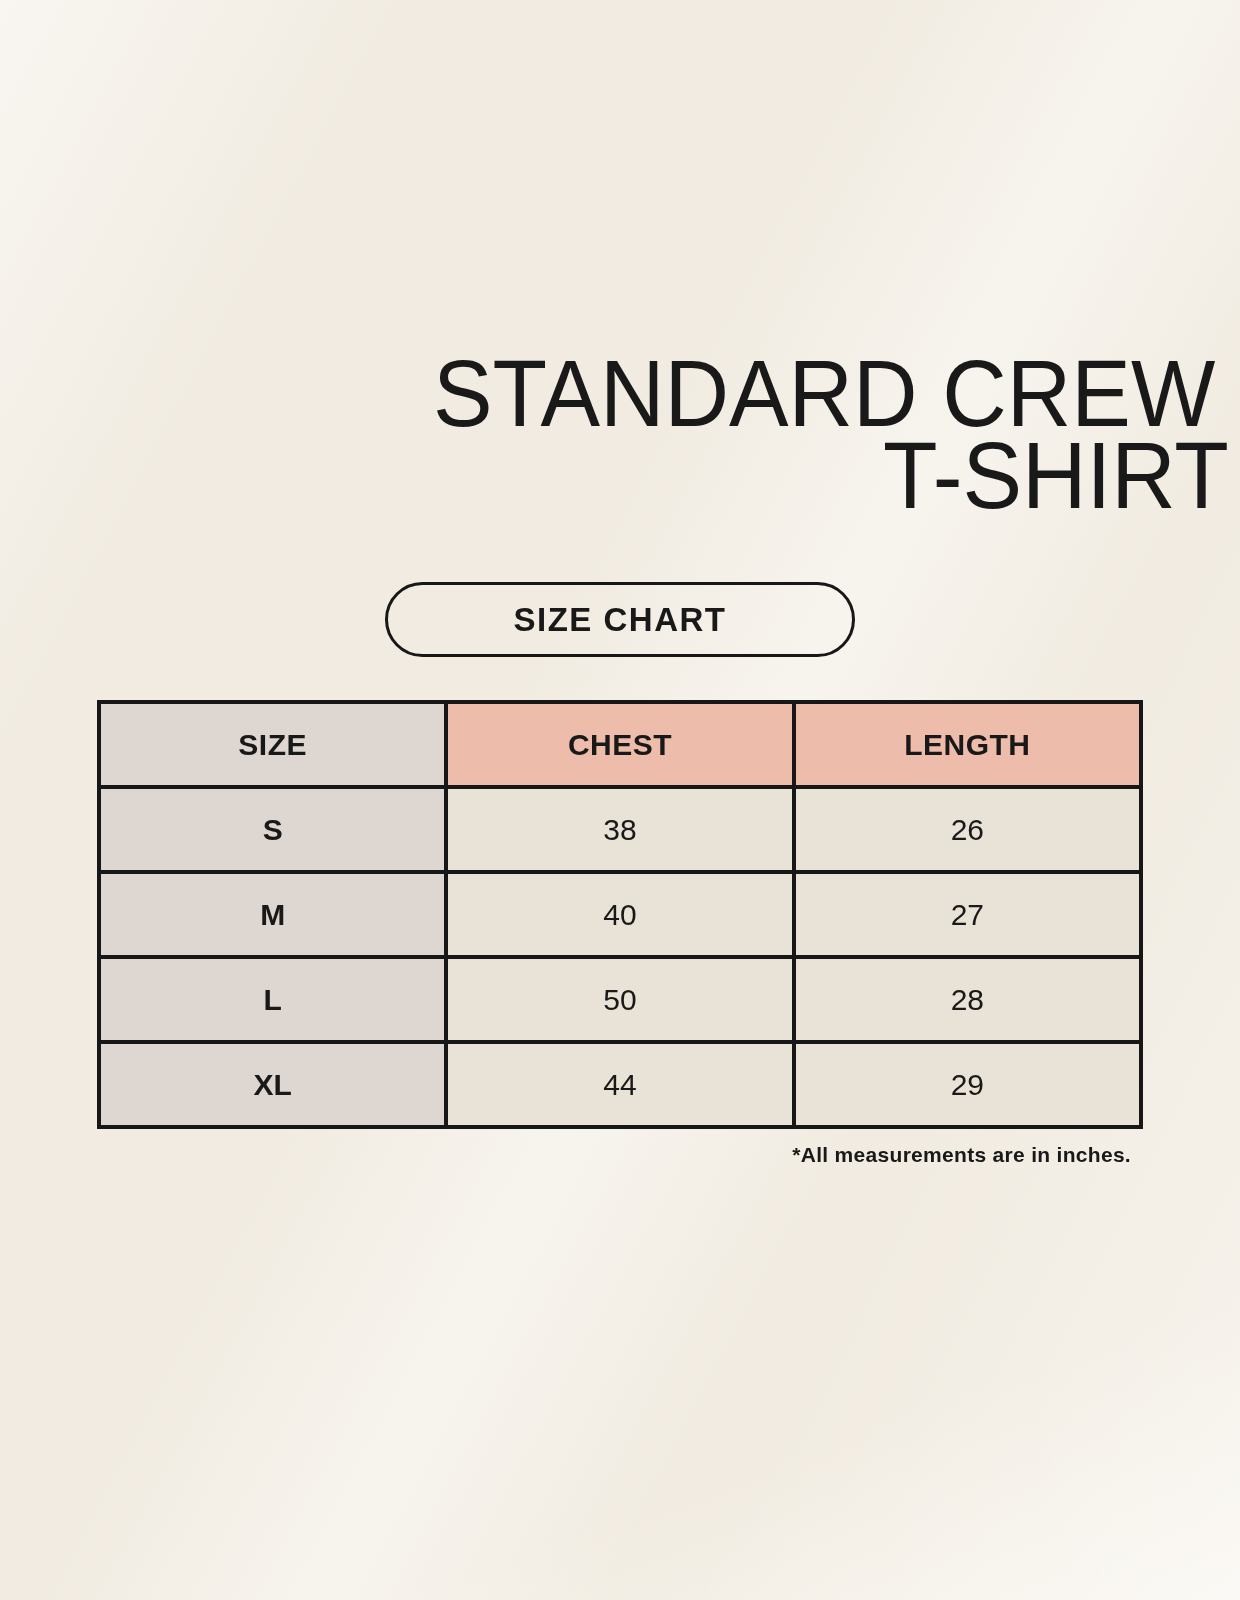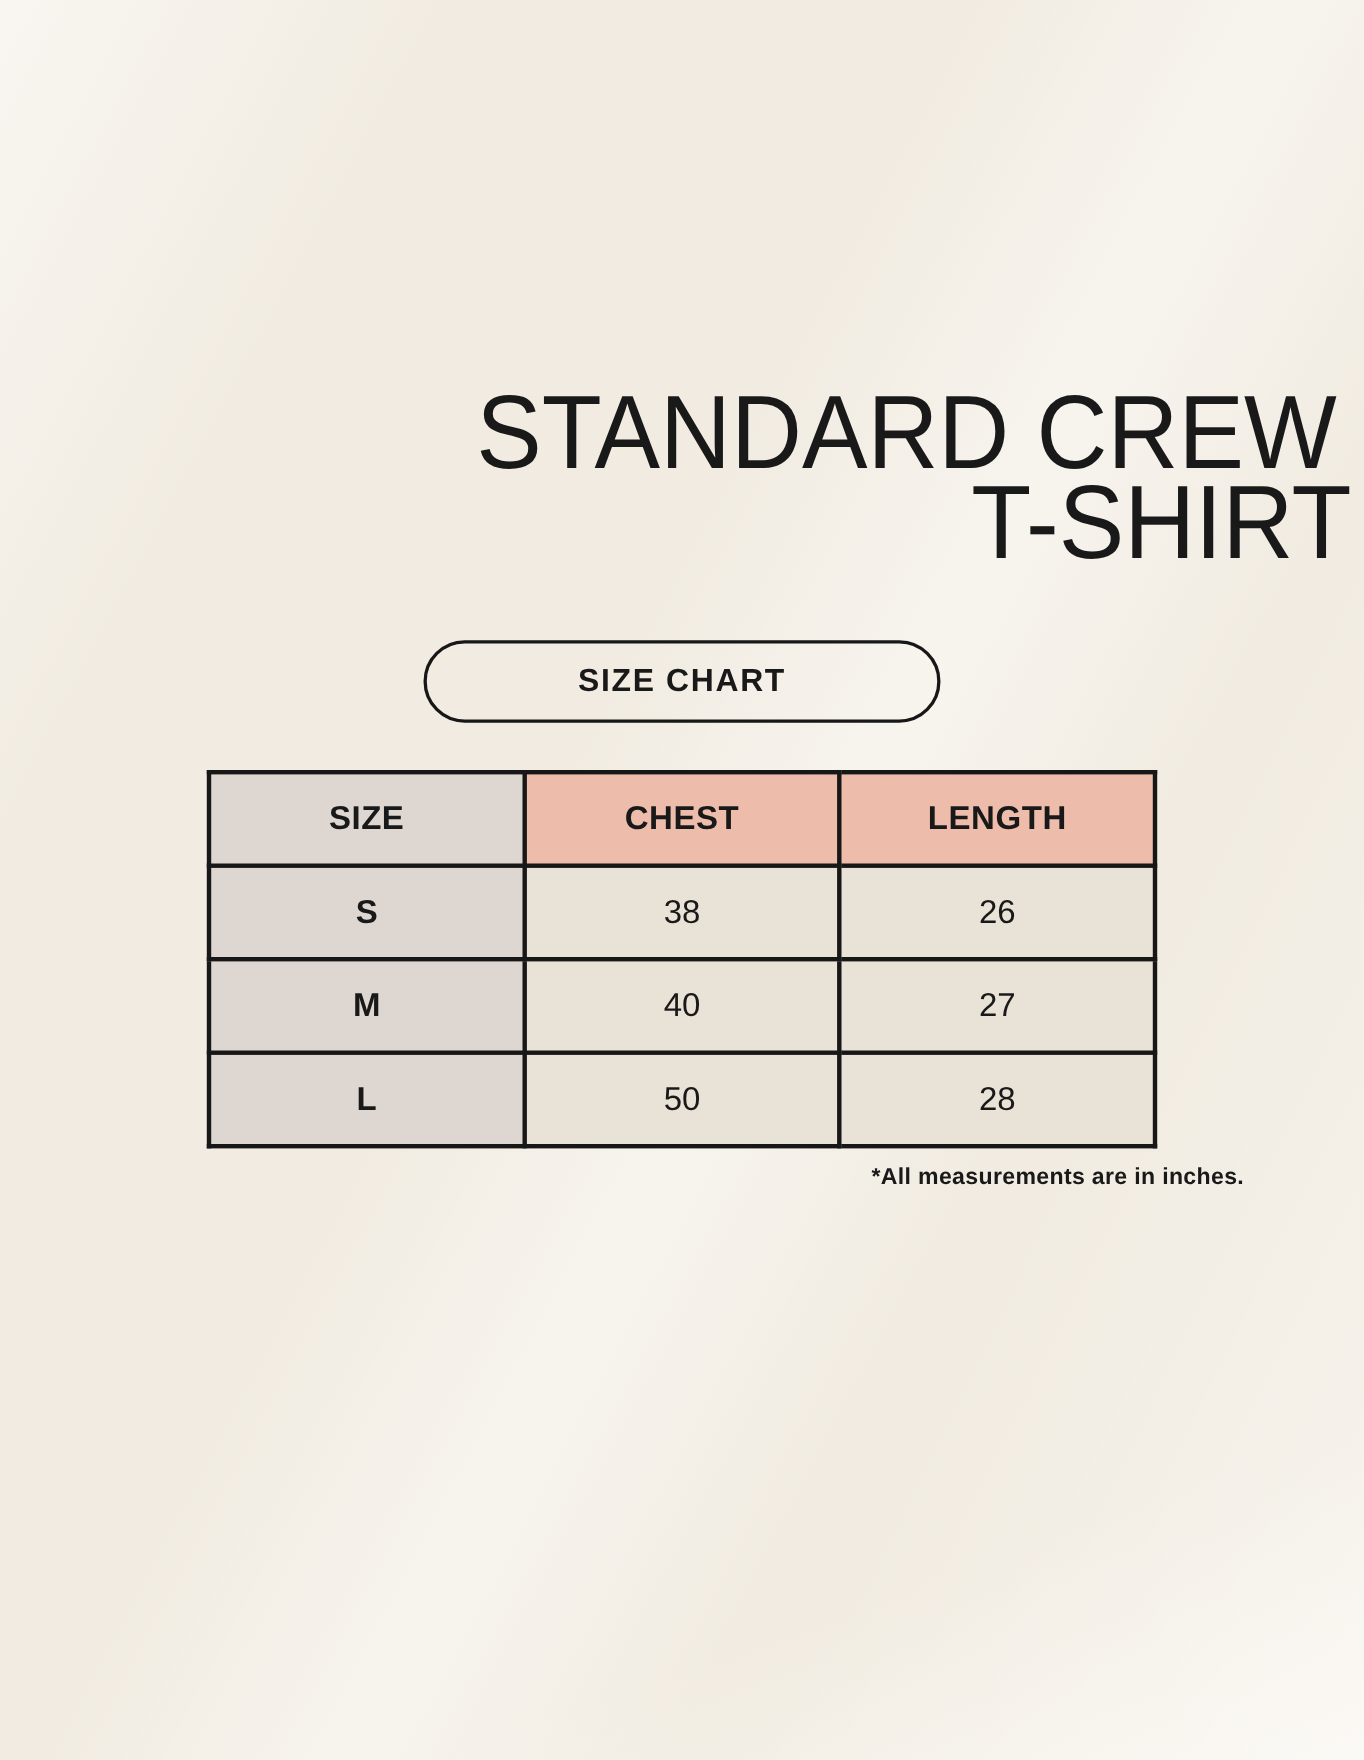"SIZE CHART" .badge { font-size: 29px -> 33px }
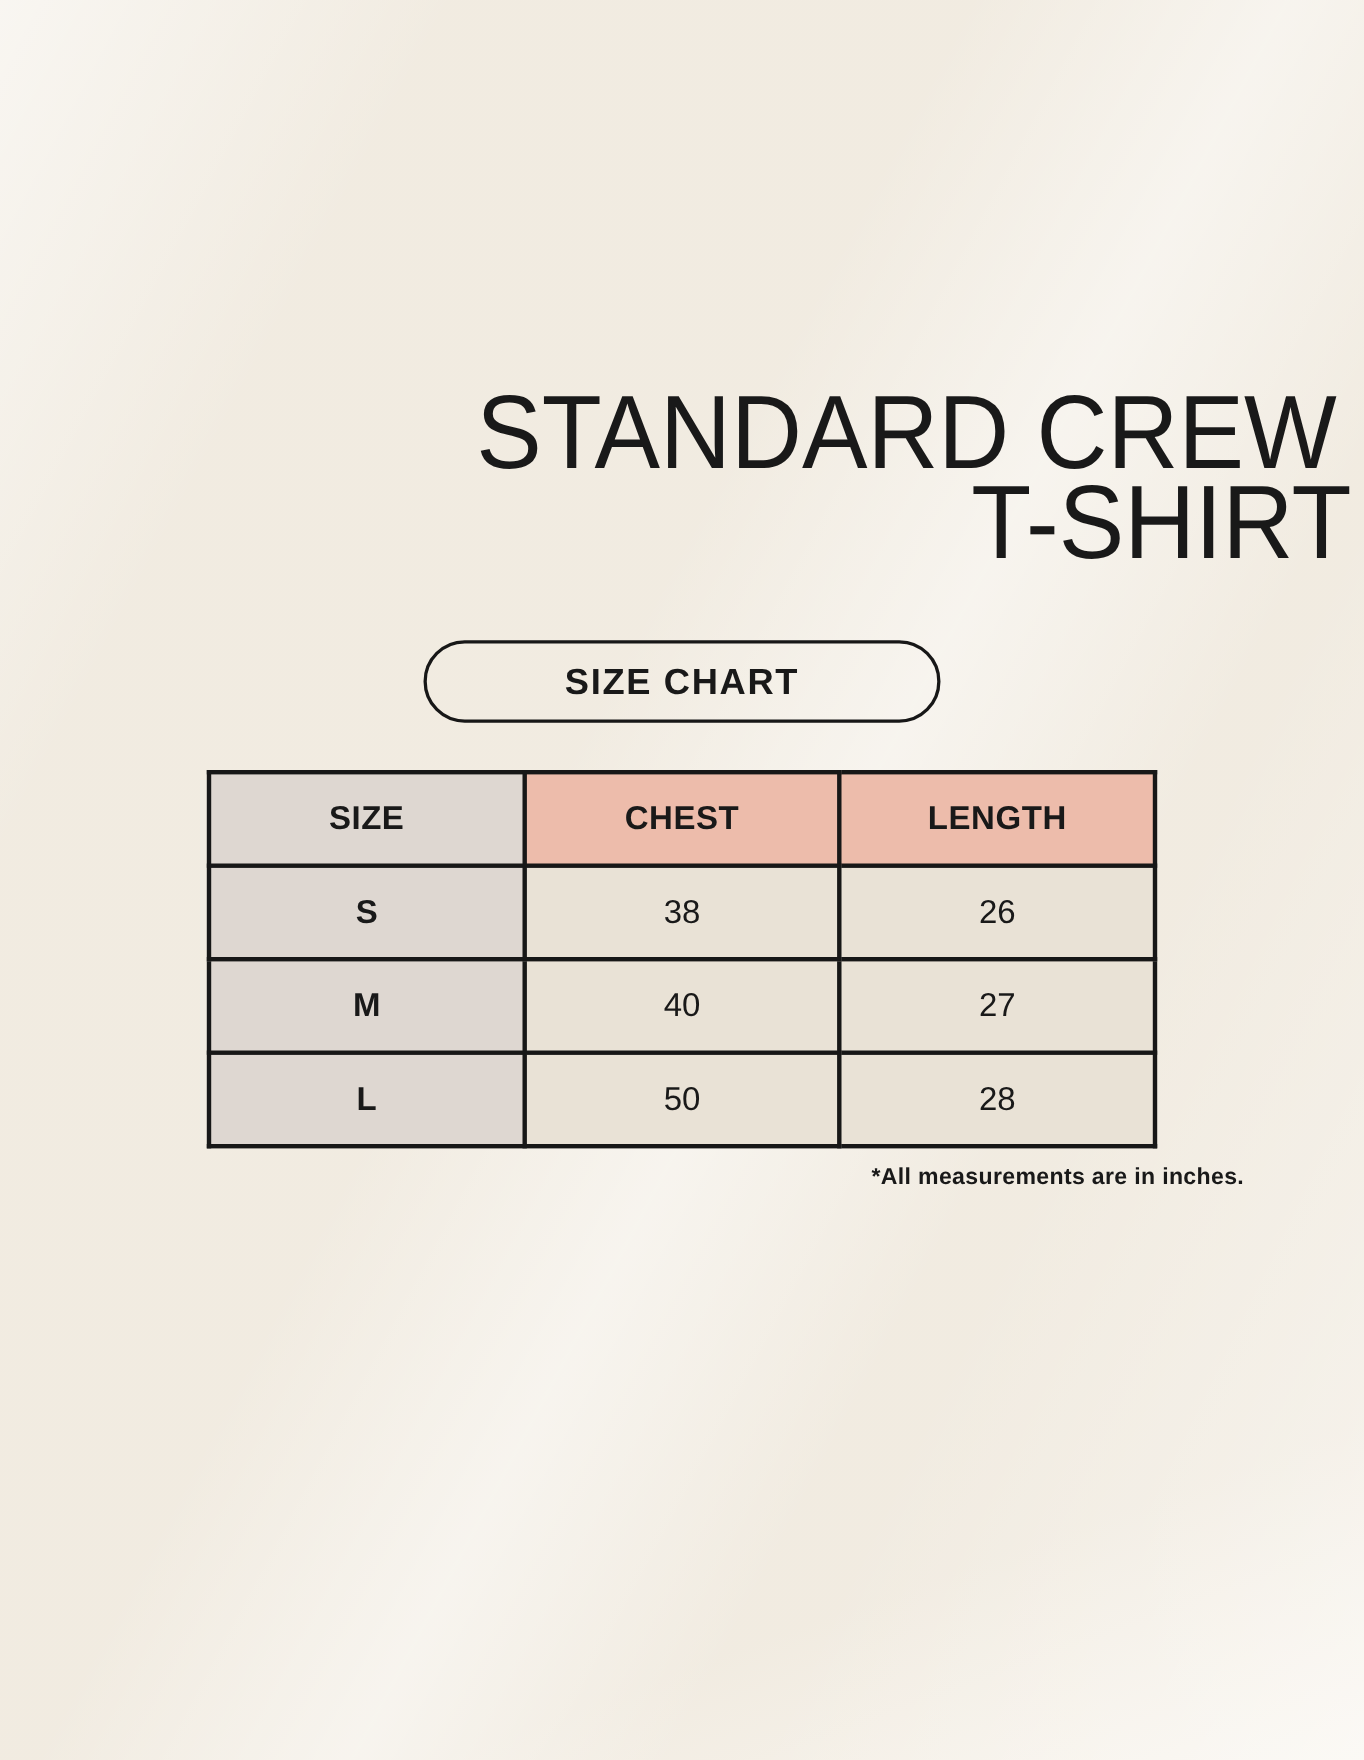"SIZE" table.size-table { width: 864px -> 1046px }
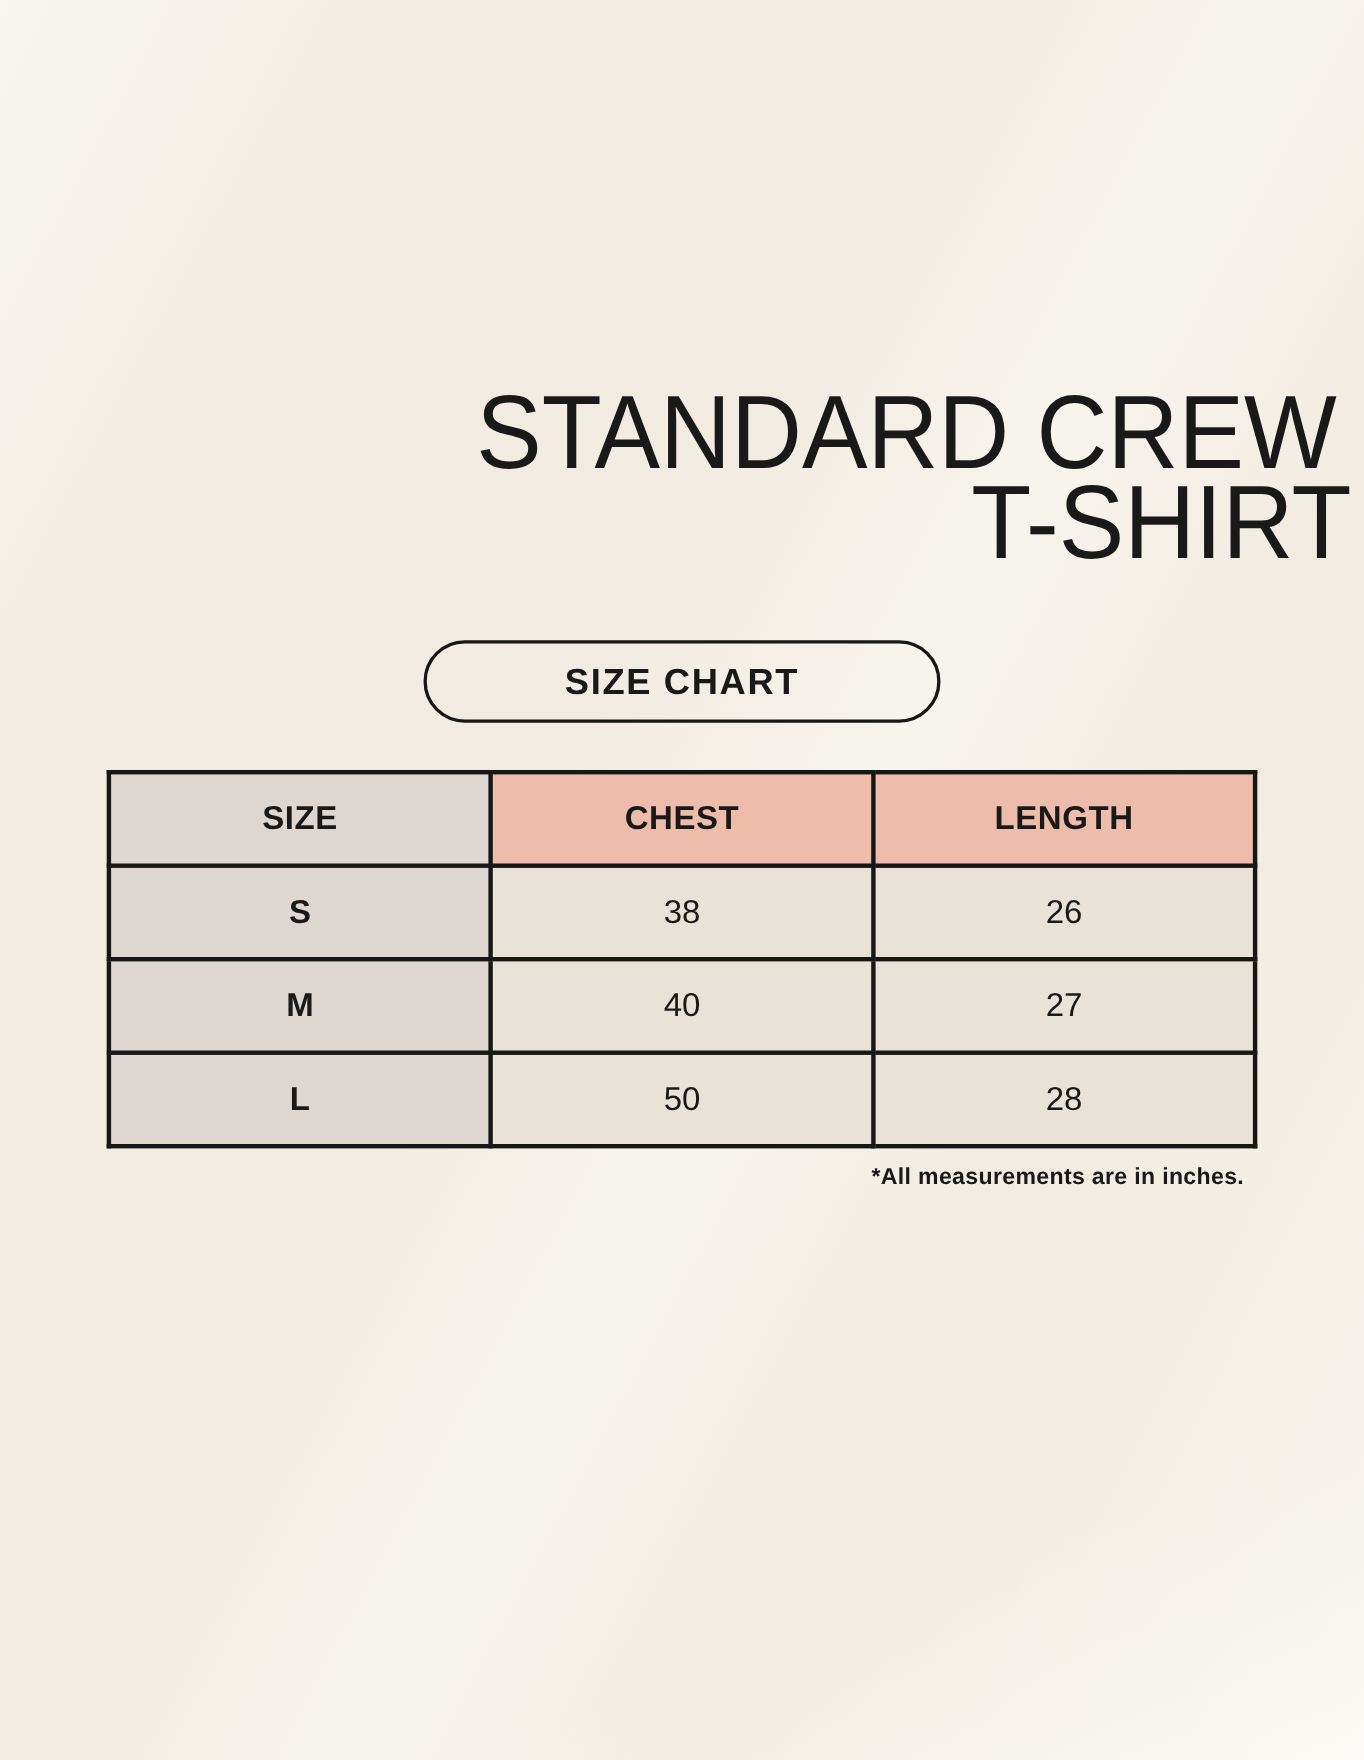"XL" tr { html: none -> <tr> <td>XL</td> <td>44</td> <td>29</td> </tr> }
